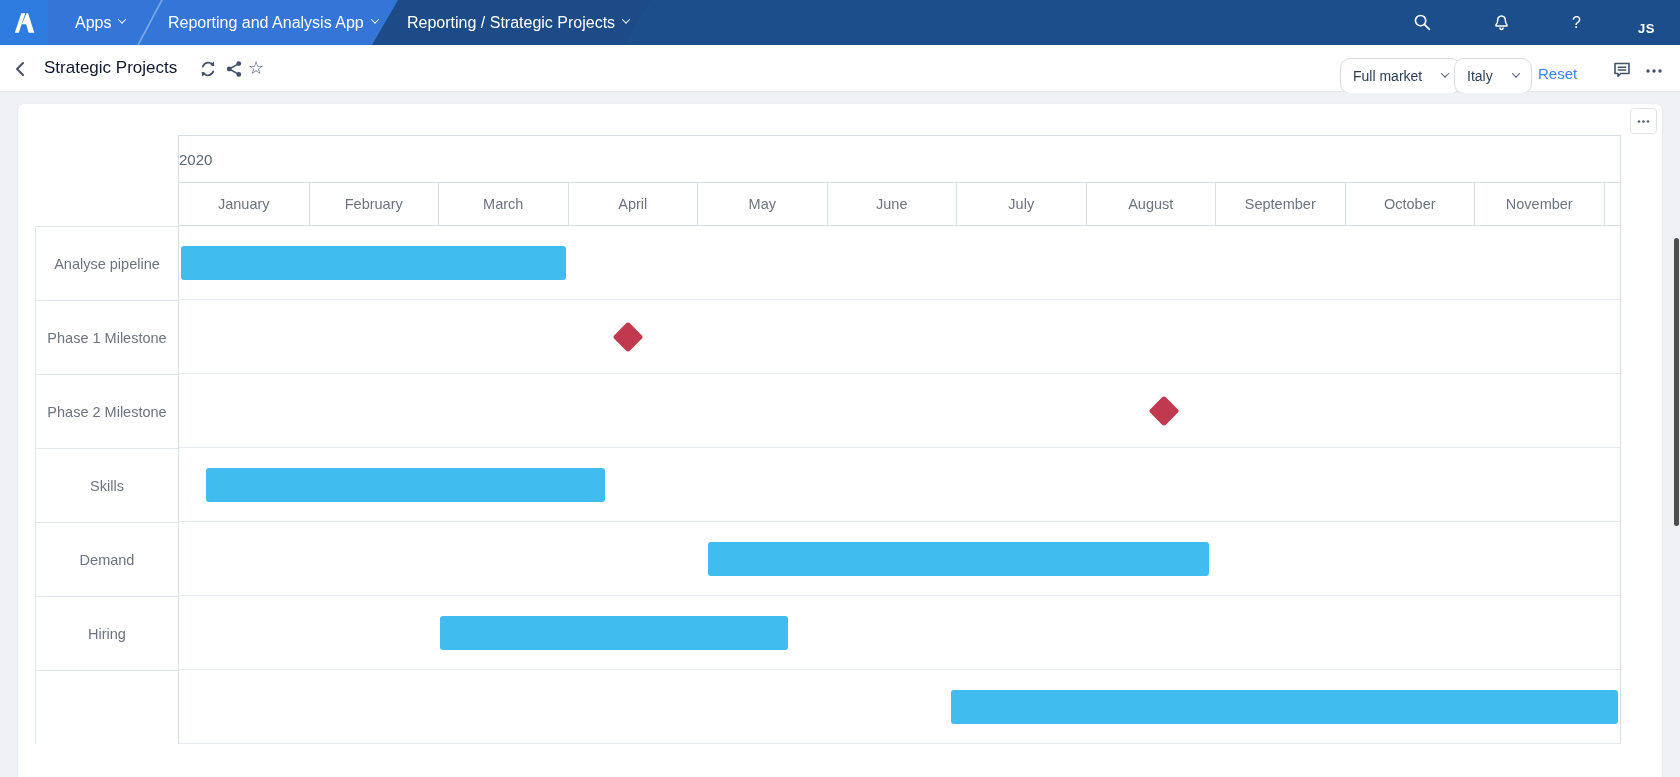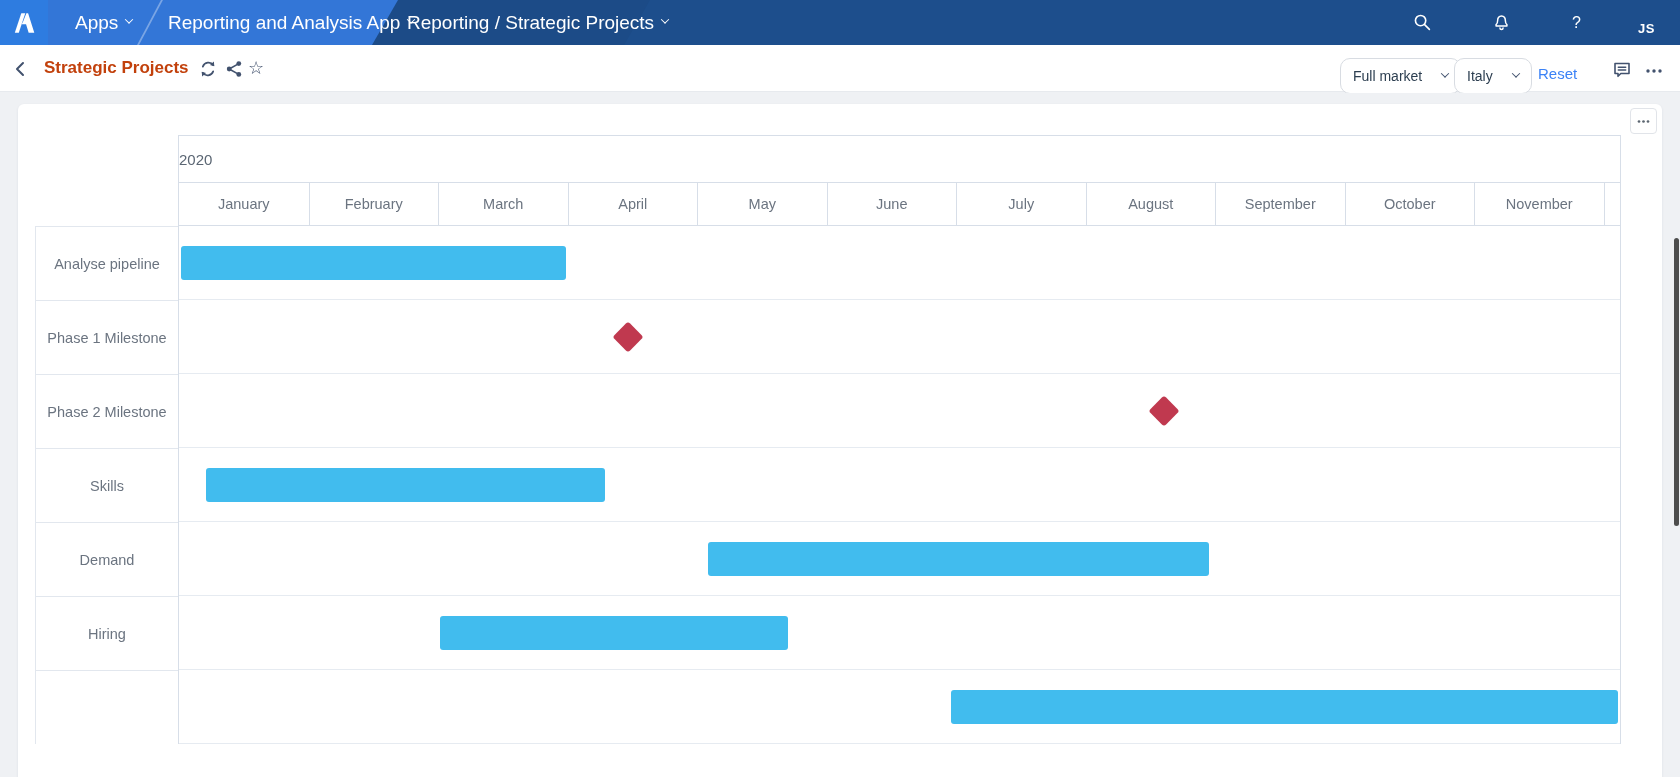"Apps" .nav-item { font-size: 19px -> 16px }
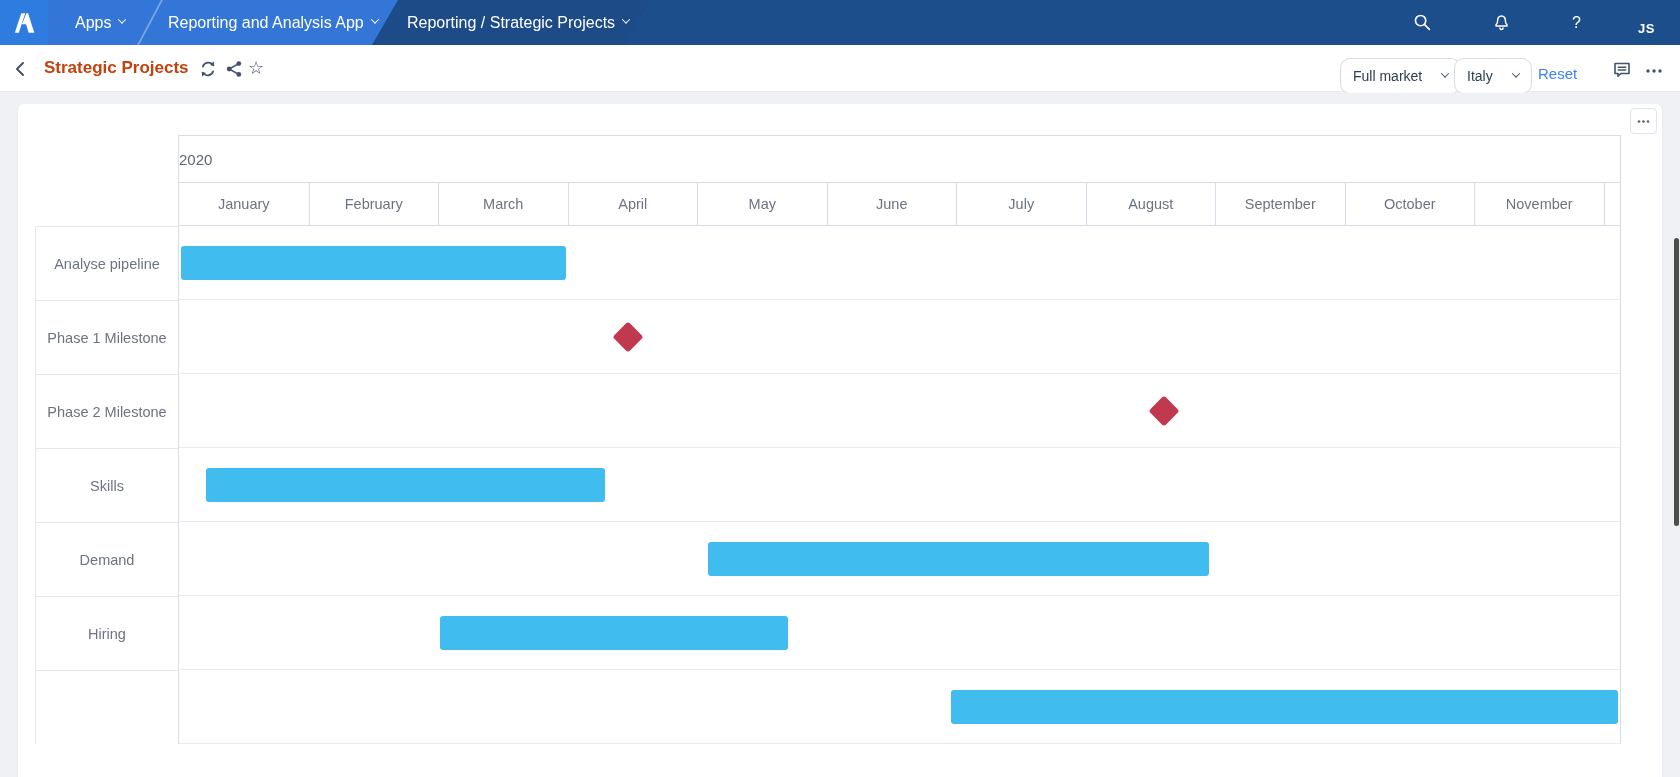"Strategic Projects" .page-title { color: #c2410c -> #0f172a; font-weight: bold -> normal }
